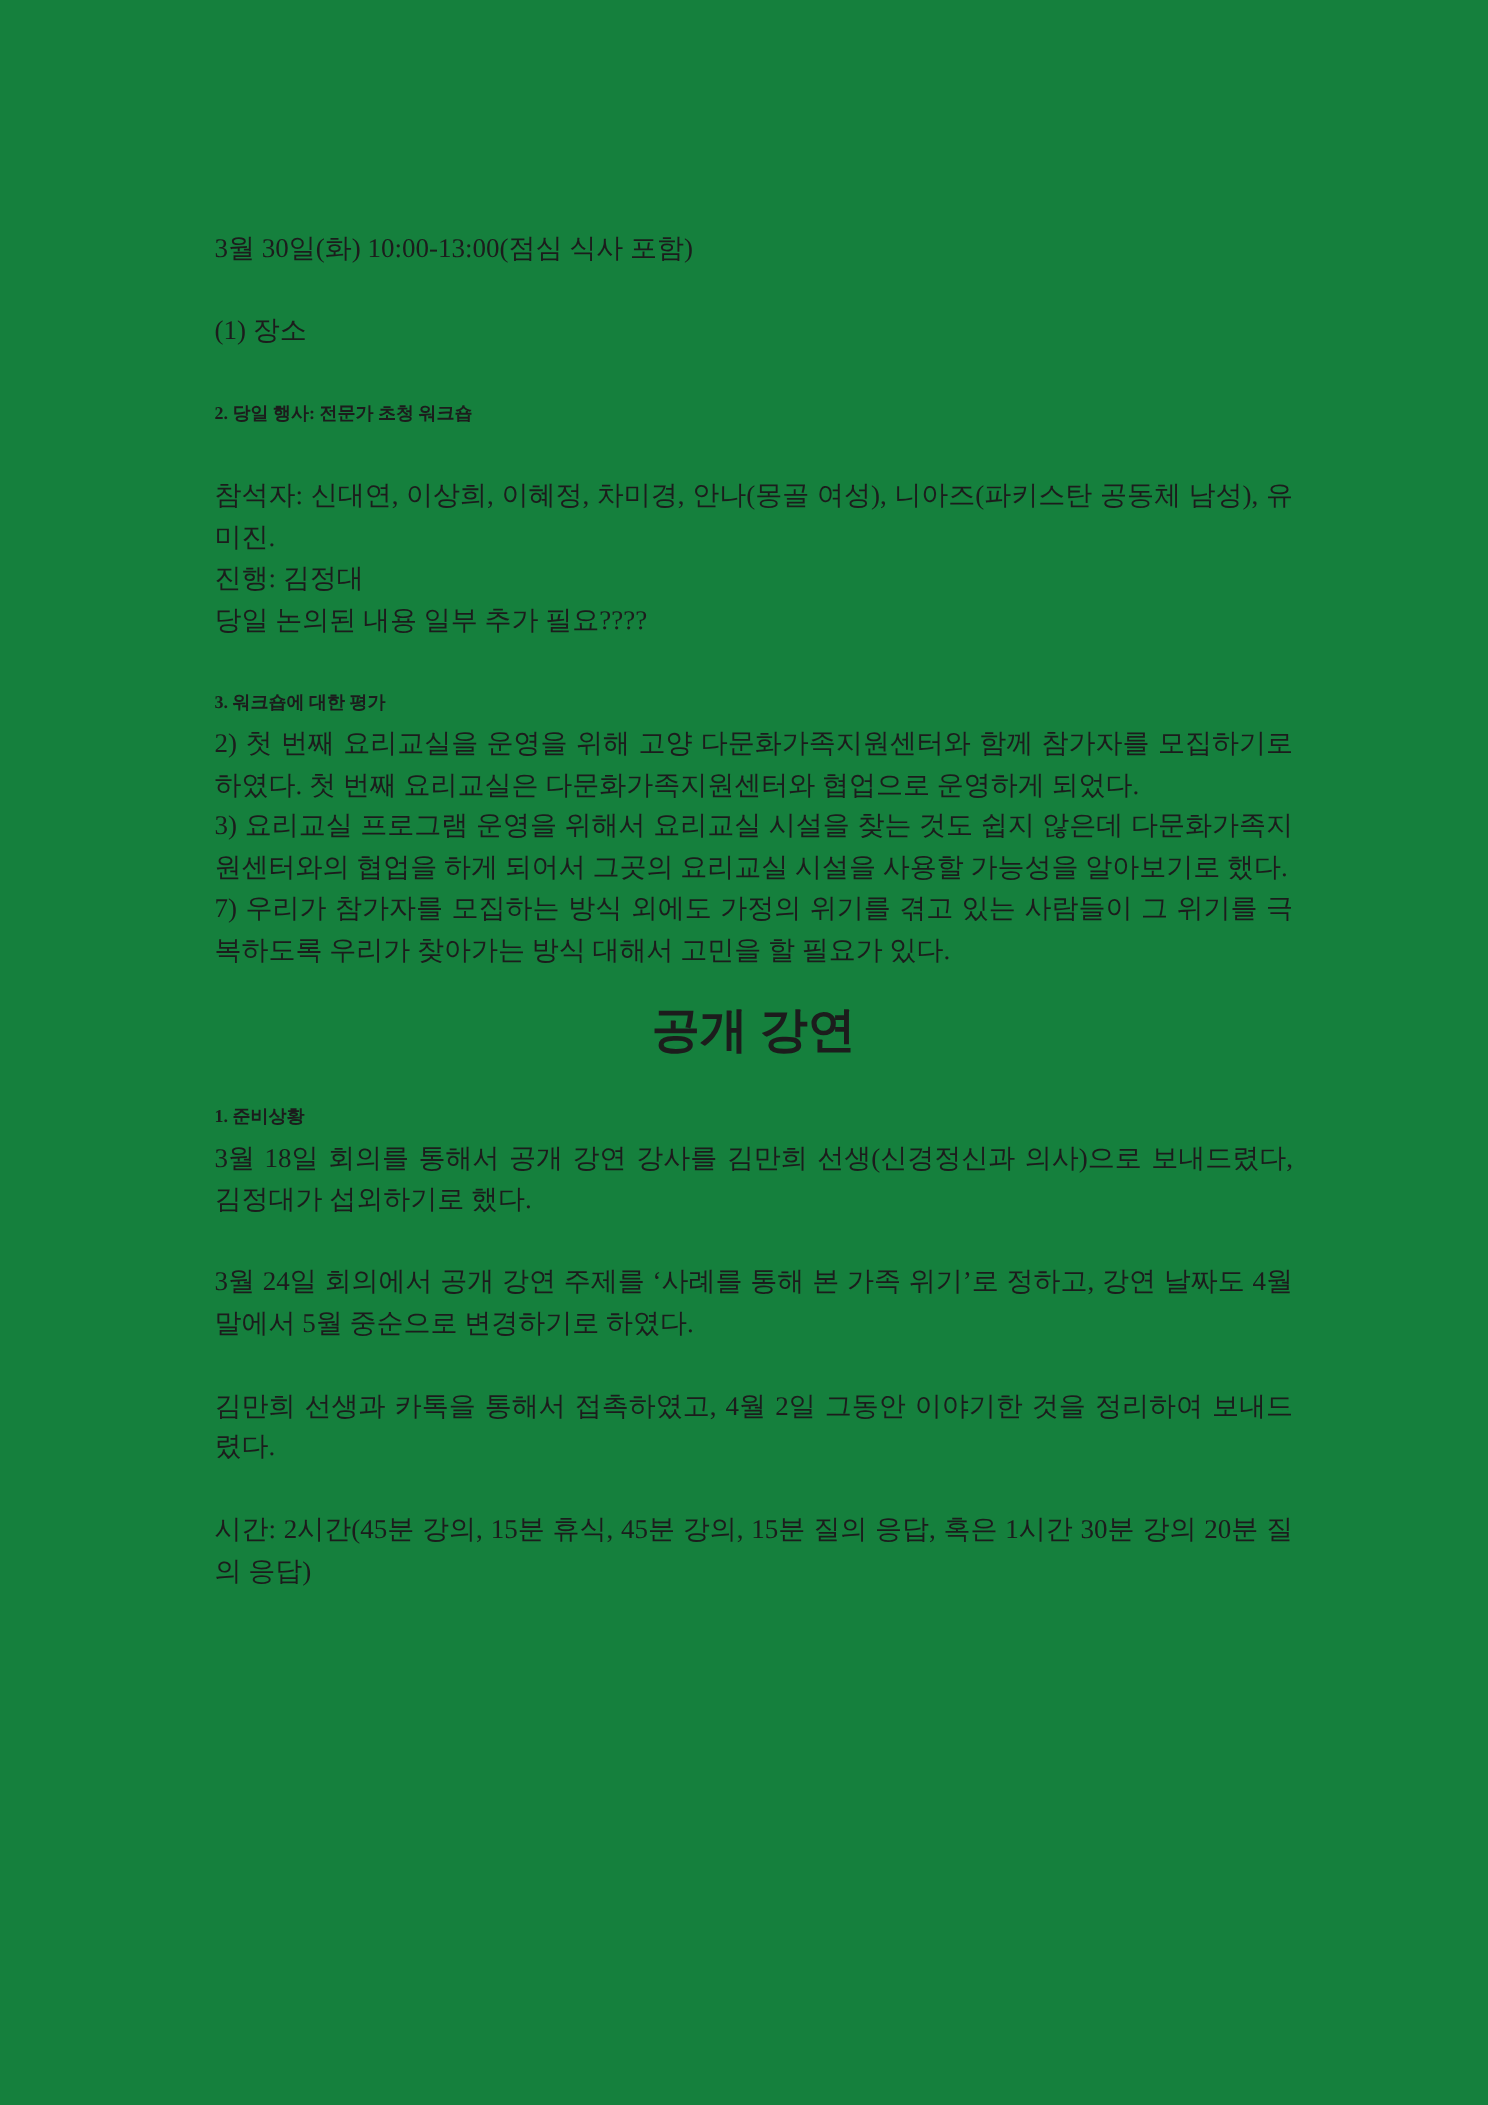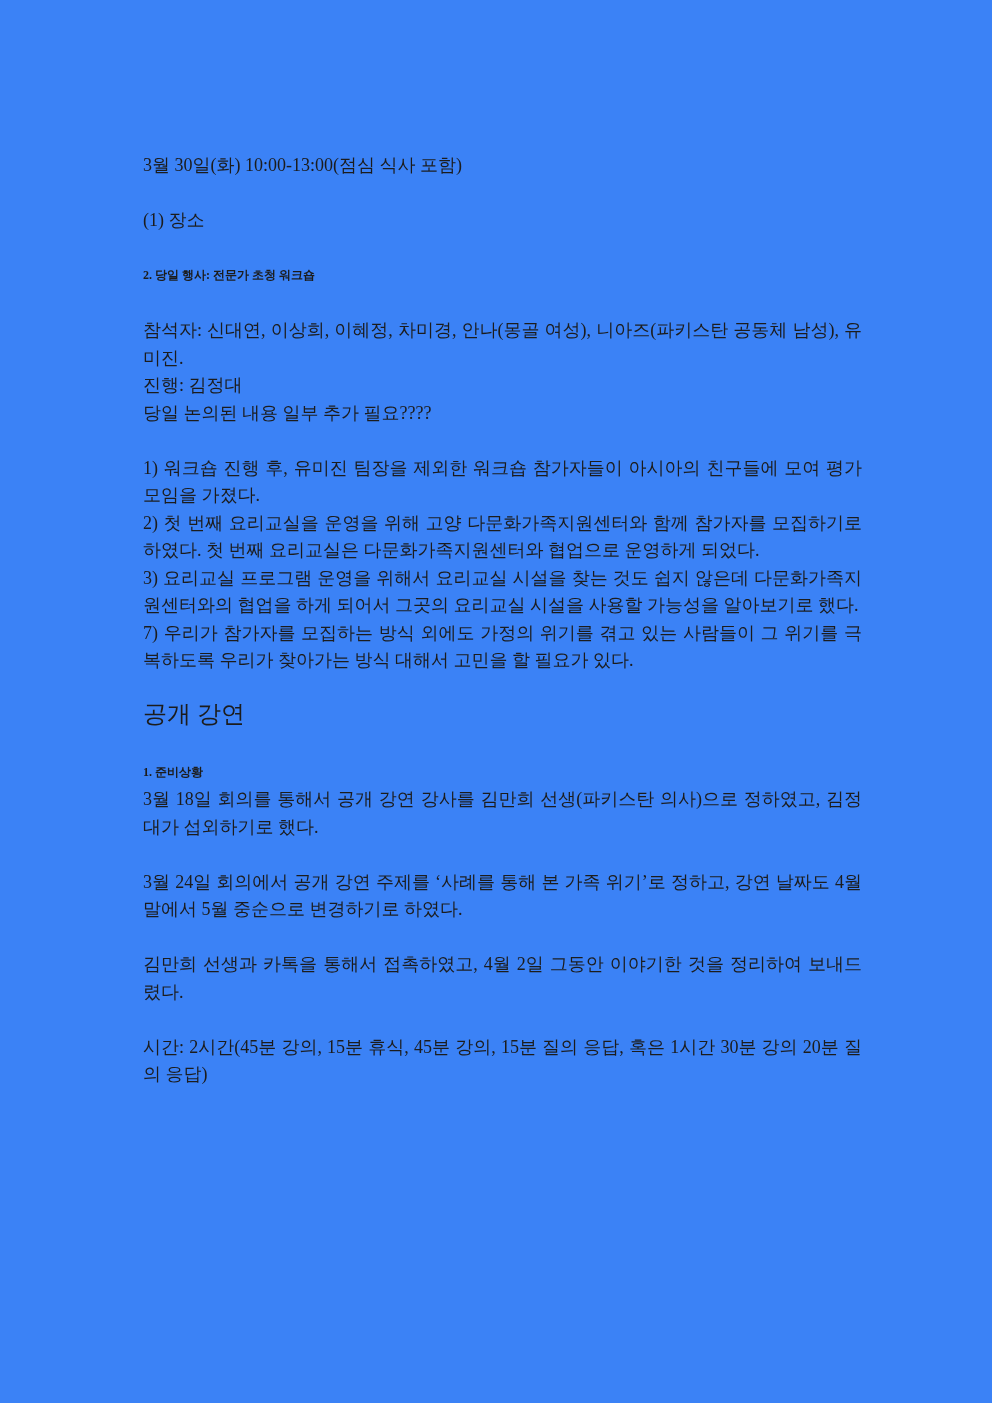"3월 30일(화) 10:00-13:00(점심 식사 포함)" .page { background: #3b82f6 -> #15803d }
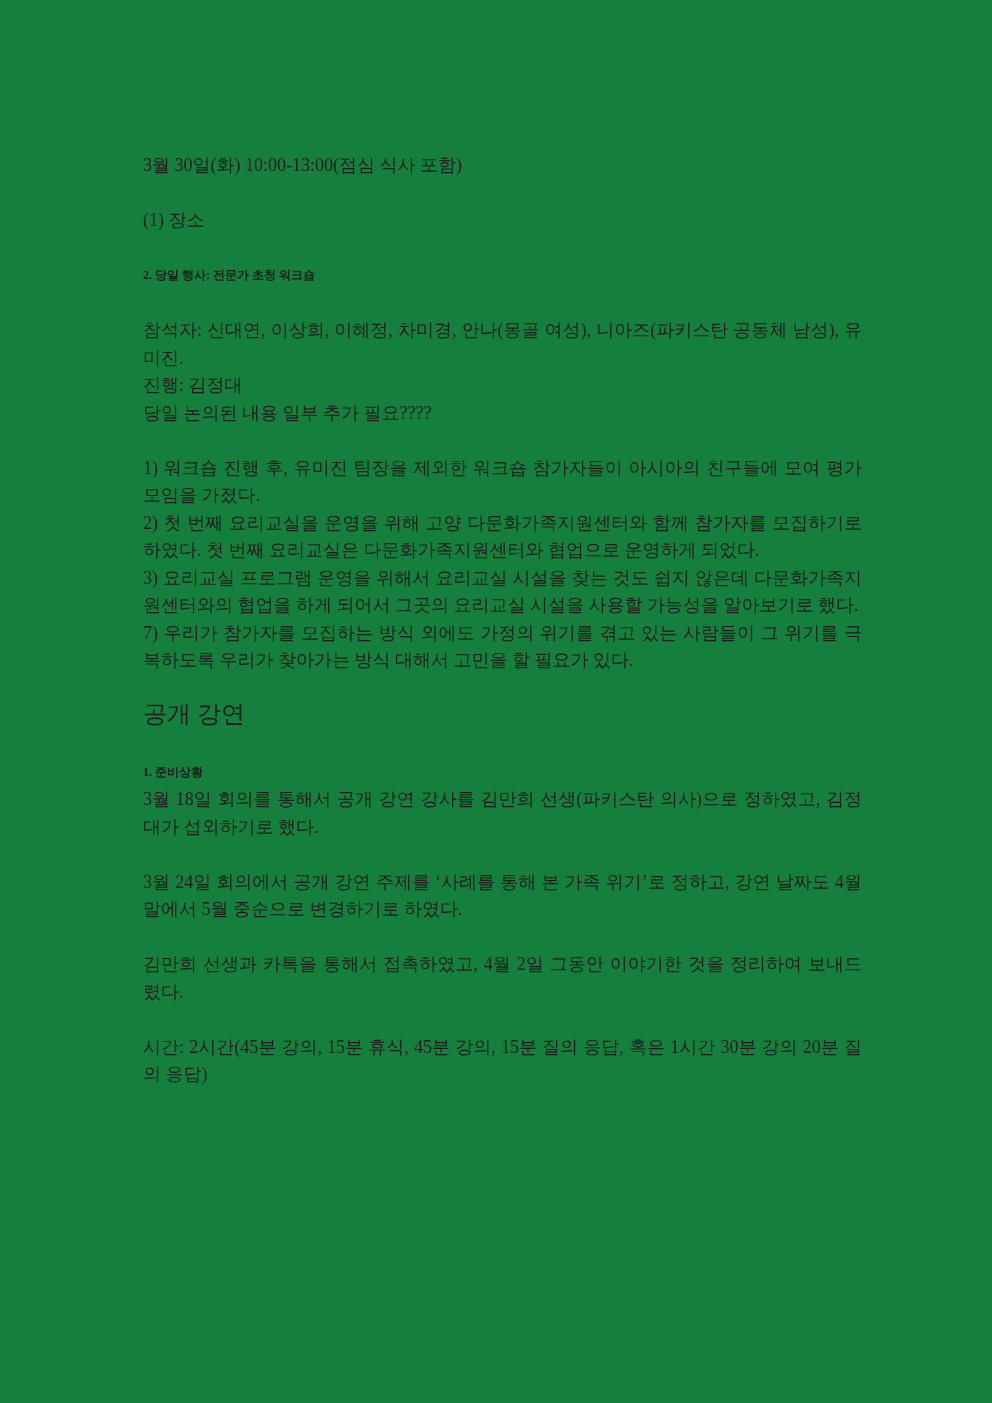"3. 워크숍에 대한 평가" div.h2 { html: none -> <div>3. 워크숍에 대한 평가</div> }
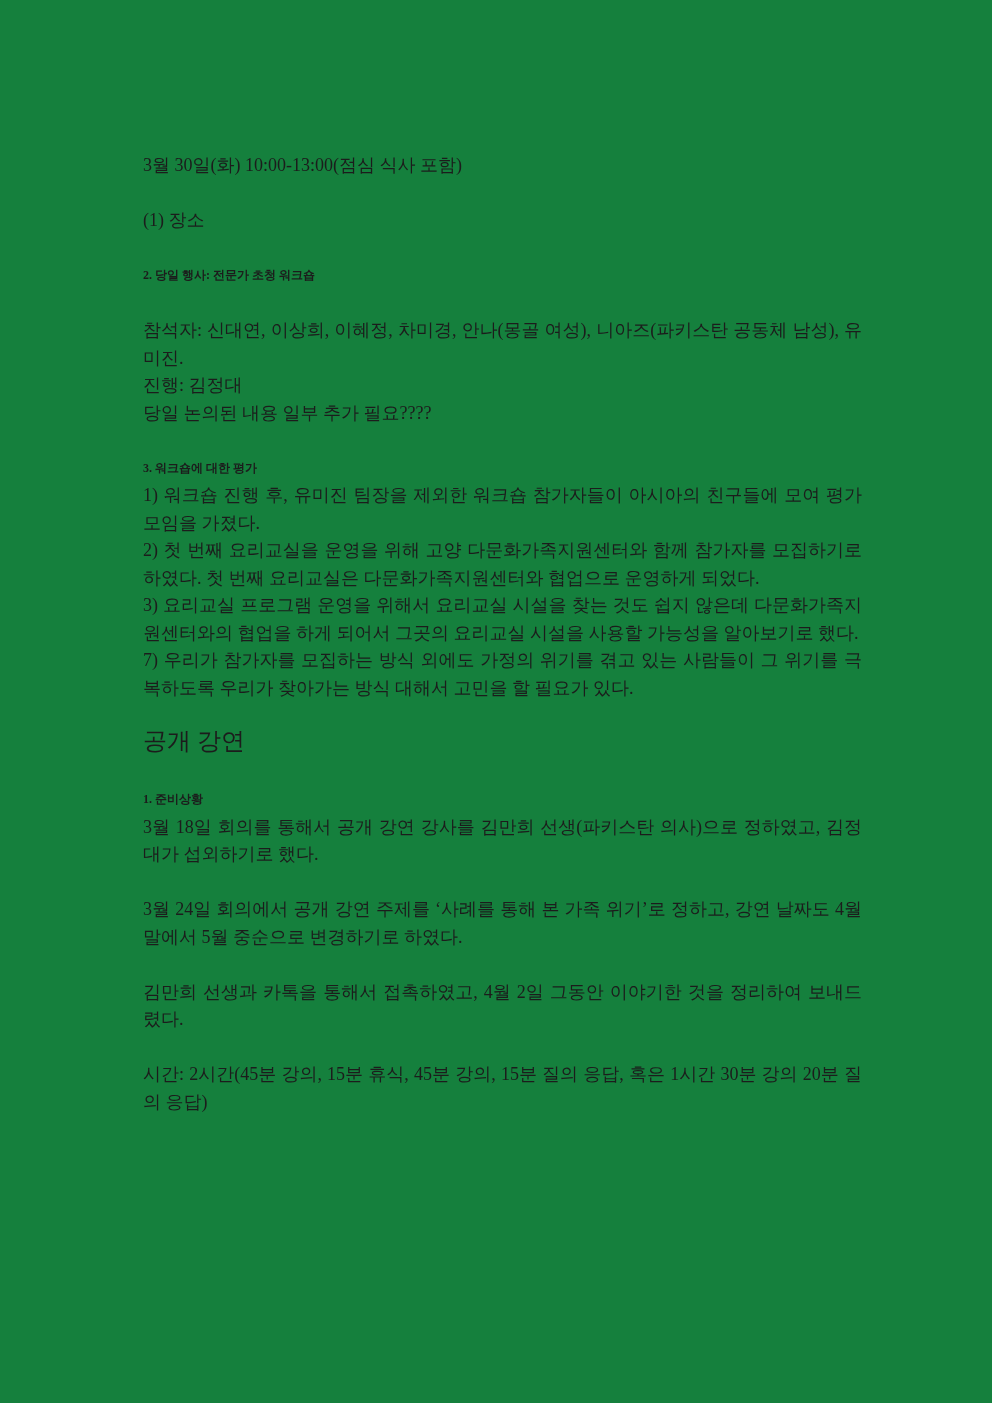"1) 워크숍 진행 후, 유미진" div.p { html: <div>1) 워크숍 진행 후, 유미진 팀장을 제외한 워크숍 참가자들이 아시아의 친구들에 모여 평가모임을 가졌다.</div> -> none }
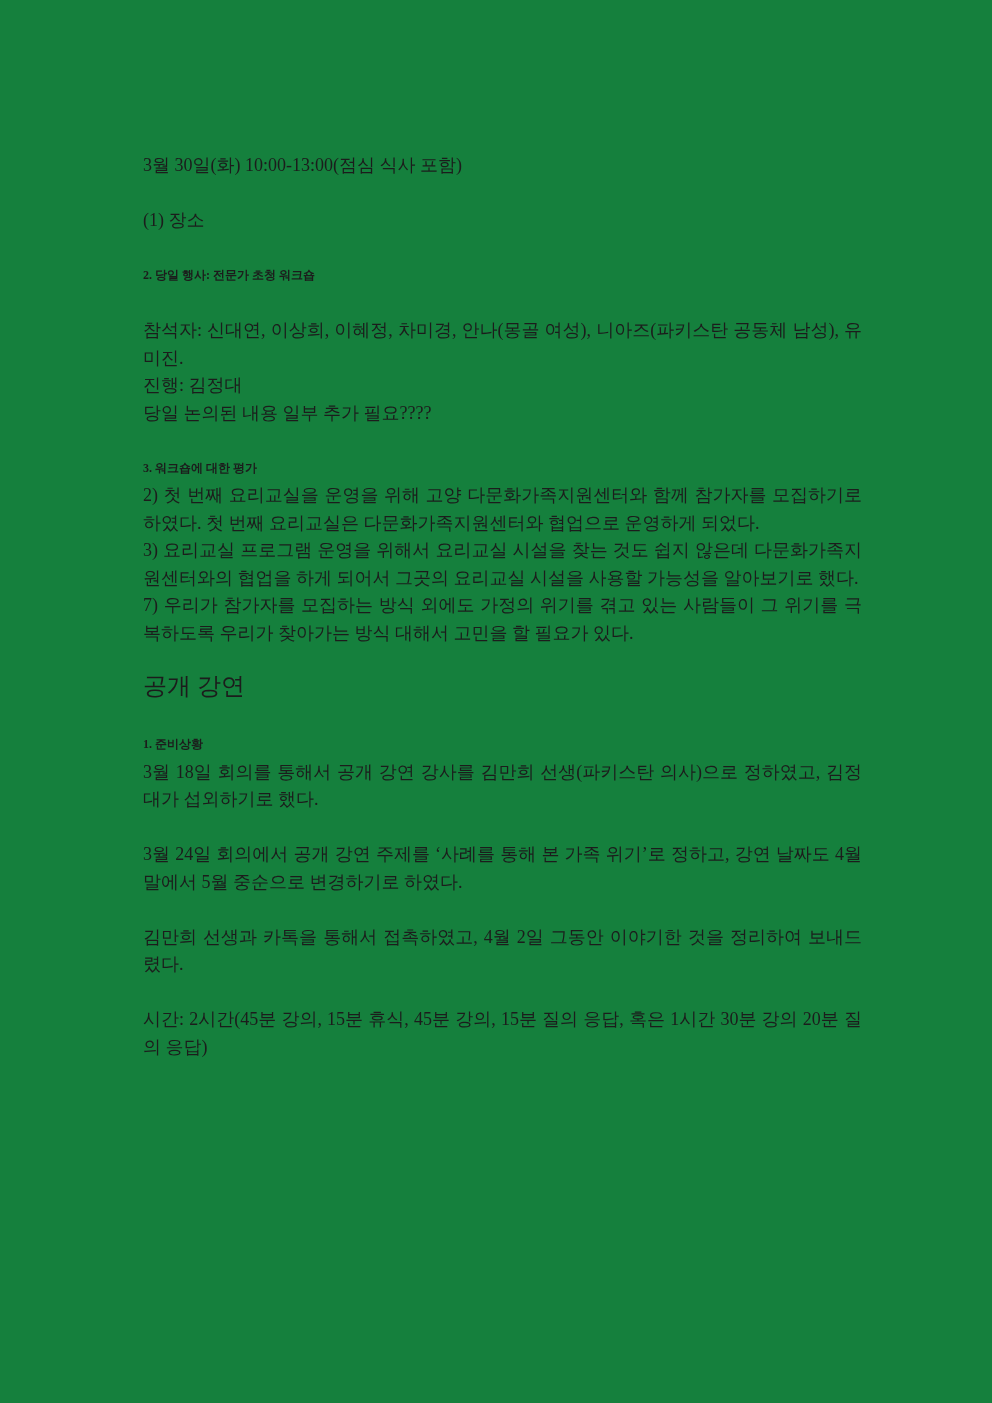"공개 강연" .h1 { font-size: 24px -> 32px; font-weight: normal -> bold; text-align: none -> center }
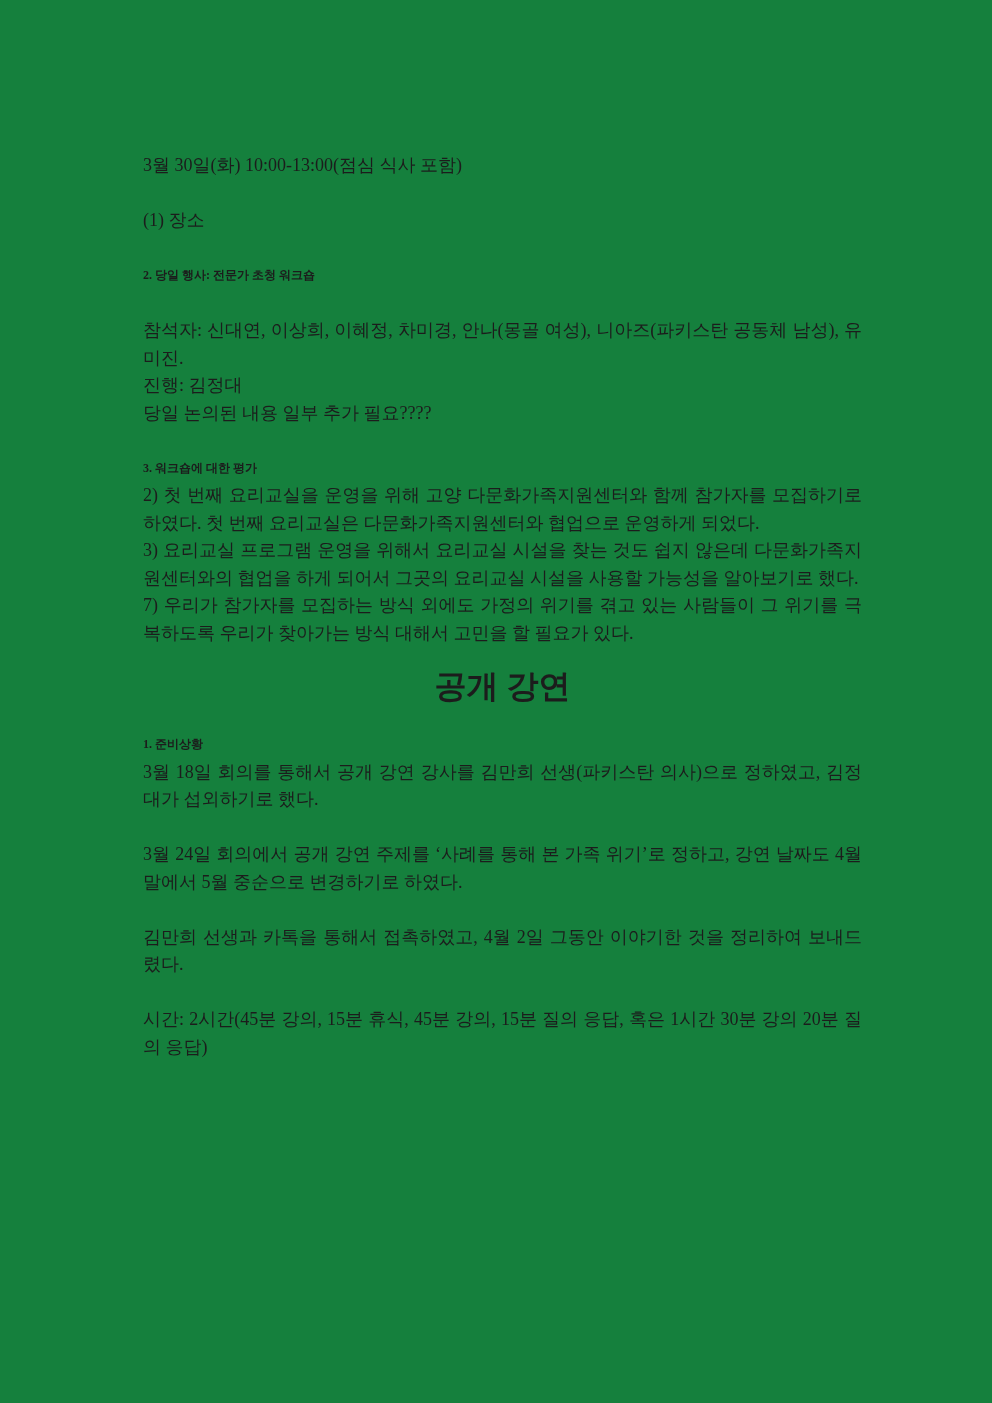"3월 18일 회의를 통해서 공개" div.p { text: 파키스탄 의사)으로 정하였고 -> 신경정신과 의사)으로 보내드렸다 }
